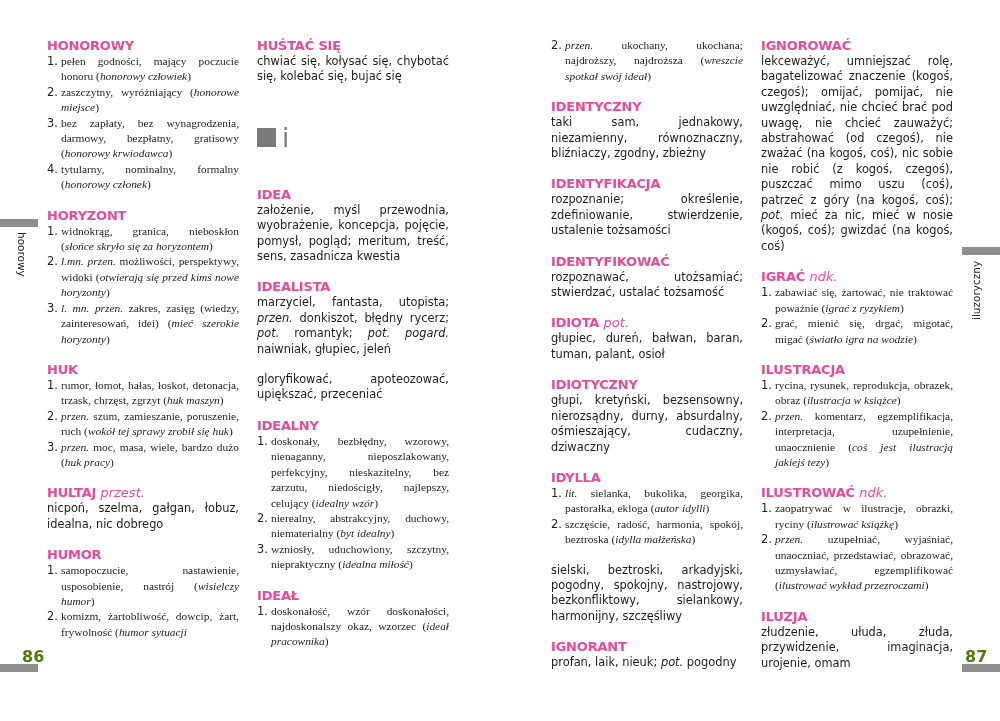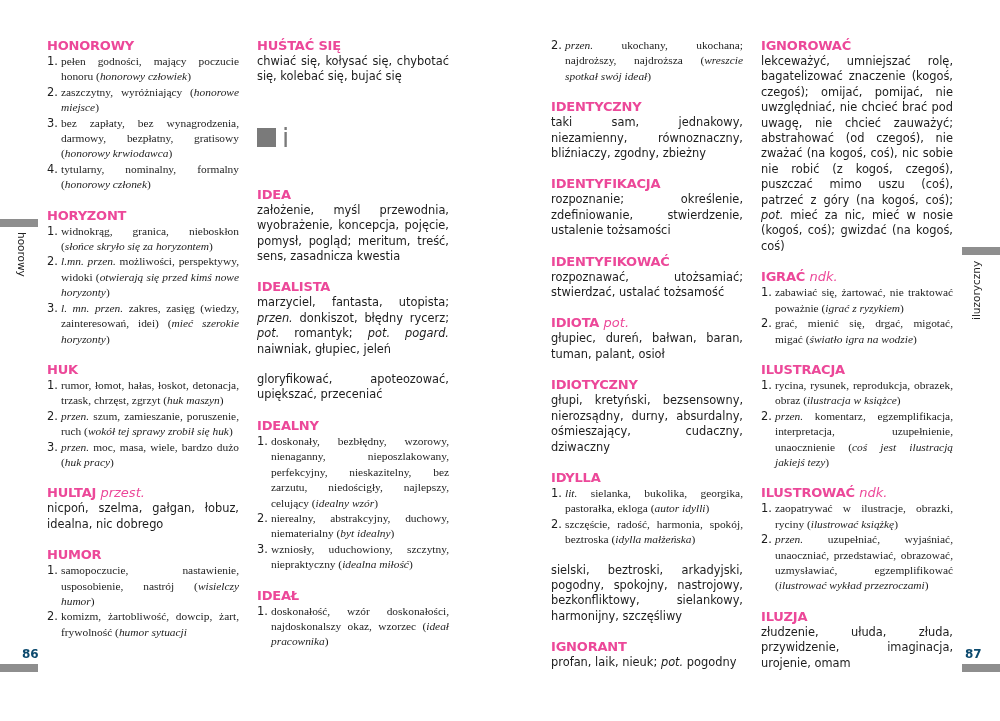"86" .pnum { color: #0c4a6e -> #4d7c0f; font-size: 12px -> 16px }
